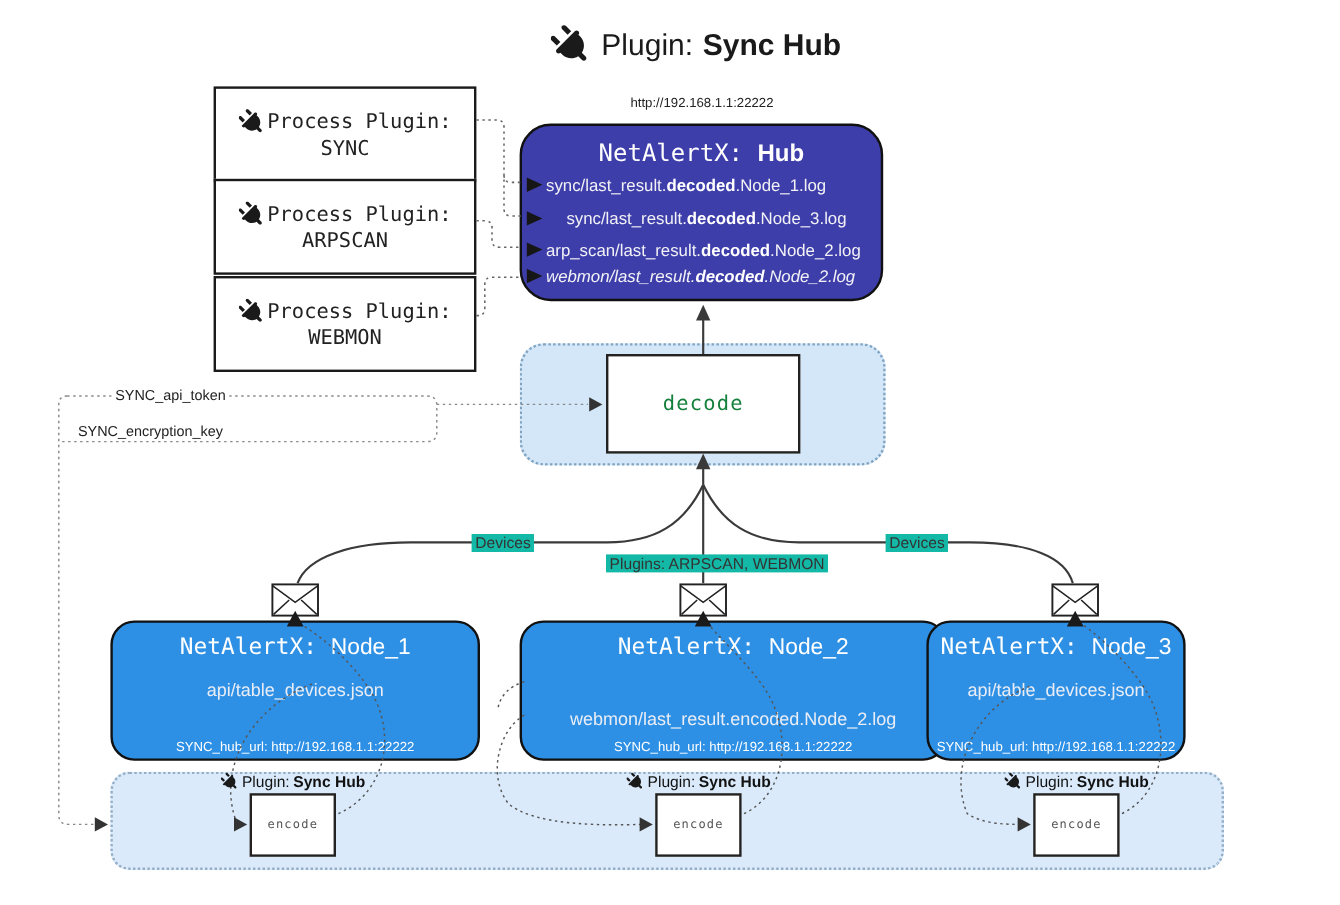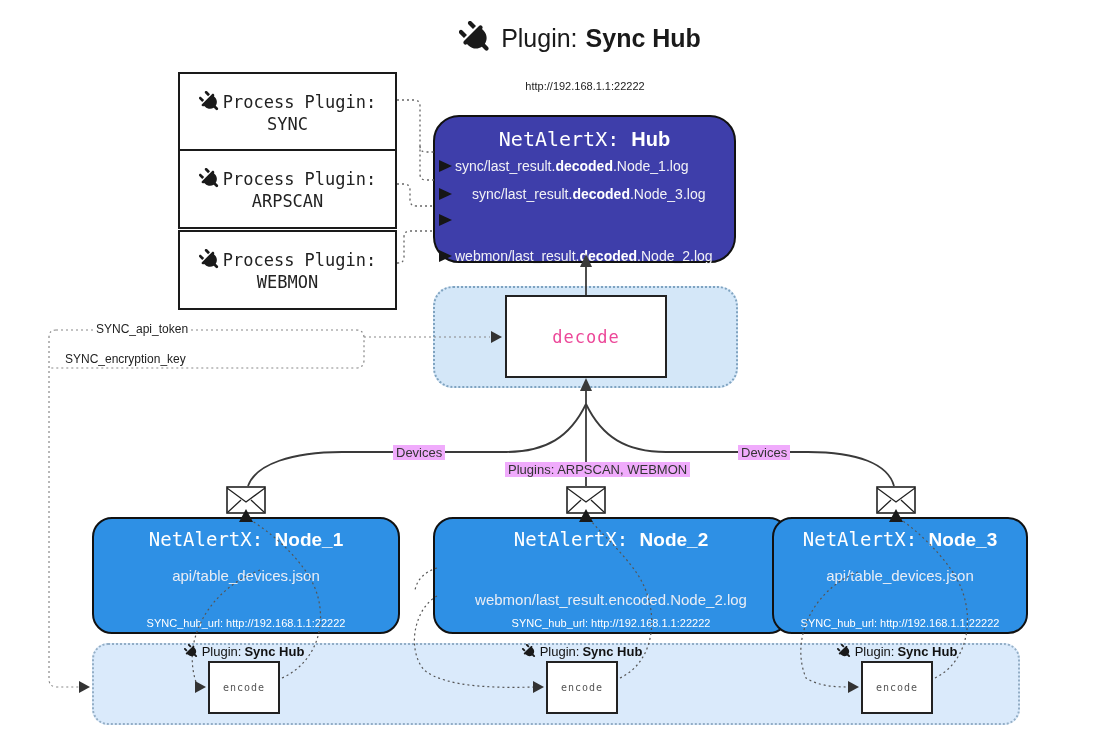"NetAlertX: Hub" div.abs { margin-top: 12px -> none }
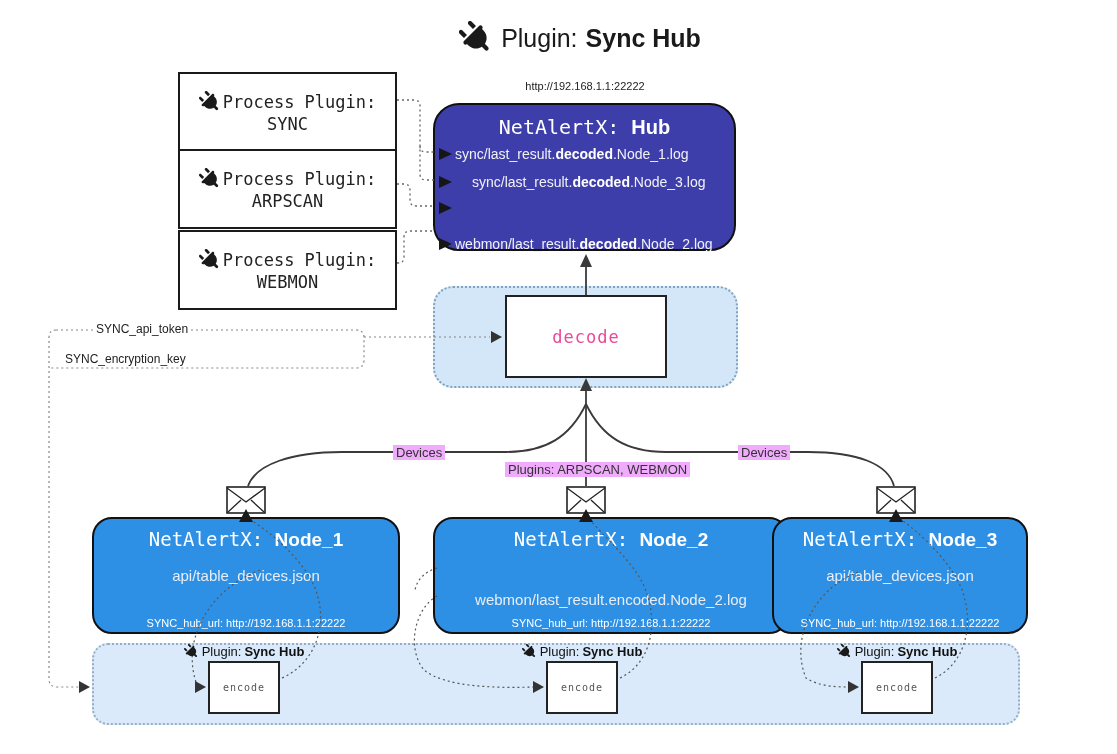"arp_scan/last_result.decoded.Node_2.log" span { html: none -> <span><span>arp_scan/last_result.</span><b>decoded</b><span>.Node_2.log</span></span> }
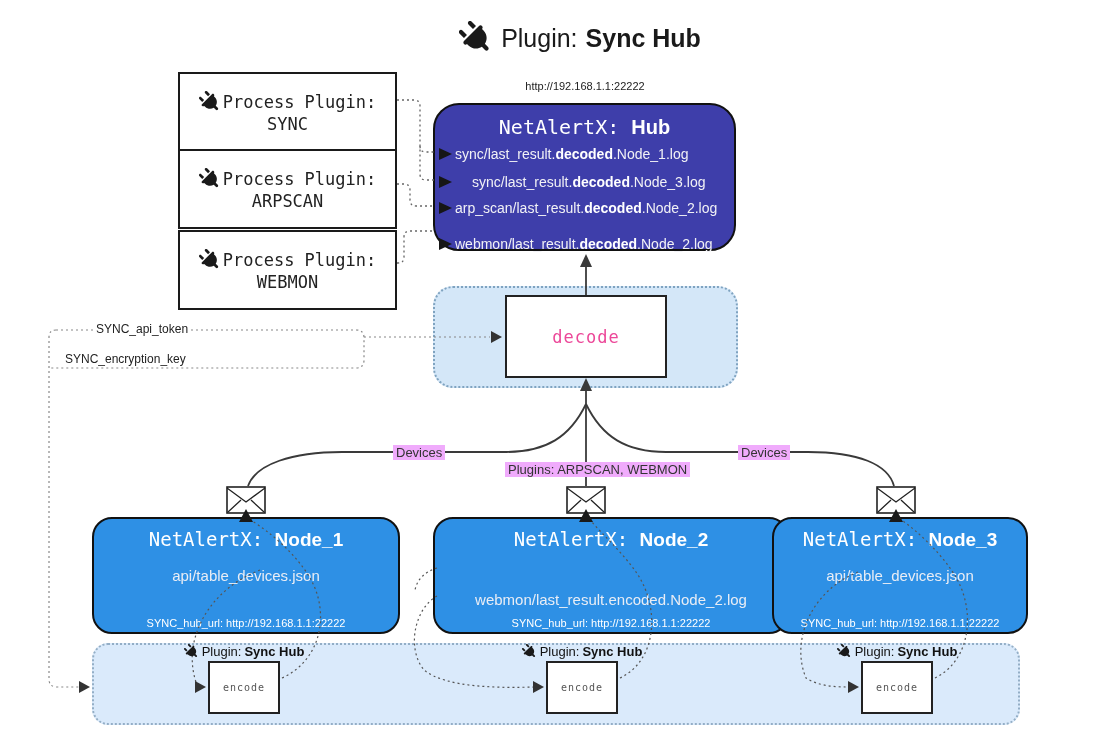"webmon/last_result.decoded.Node_2.log" div.abs { font-style: none -> italic; top: 128px -> 114px }
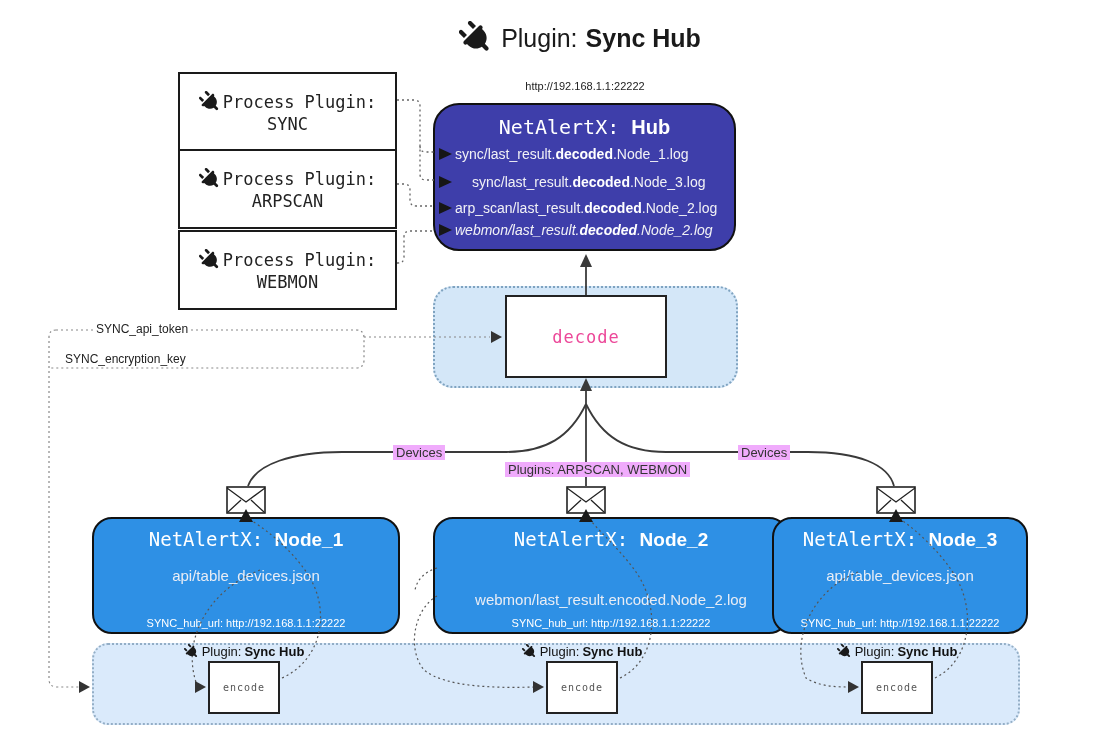"decode" #decode-box { color: #ec4899 -> #15803d }
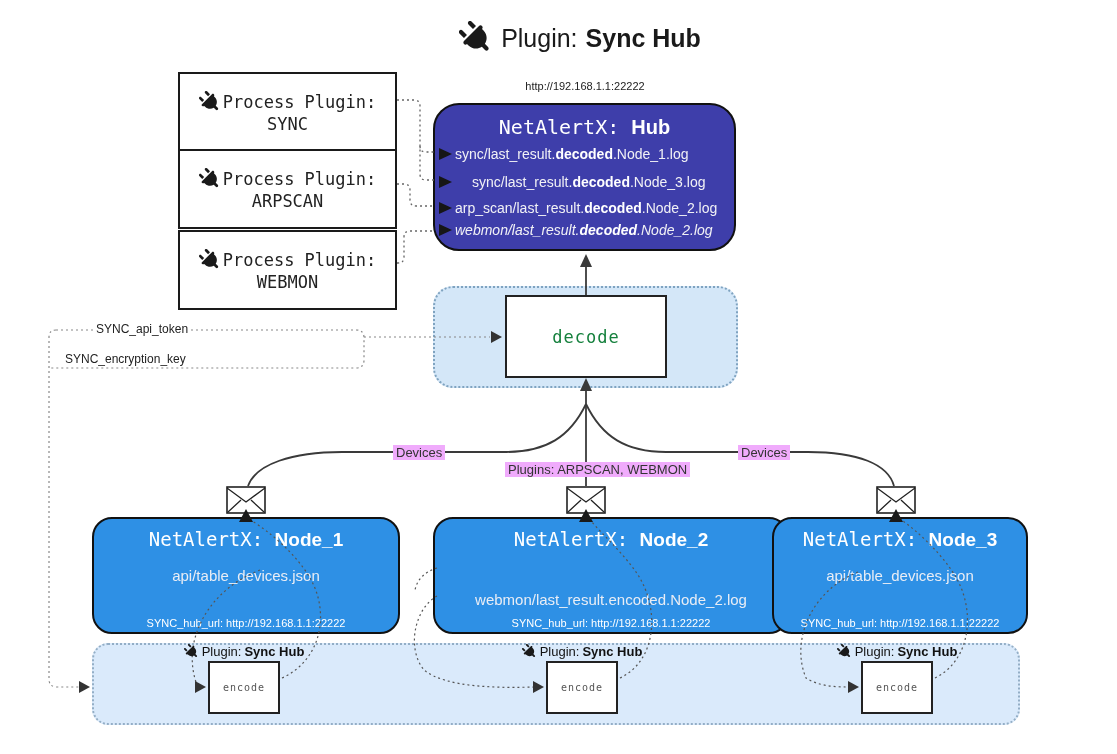"Devices" .edge-lbl { background: #f0abfc -> #14b8a6 }
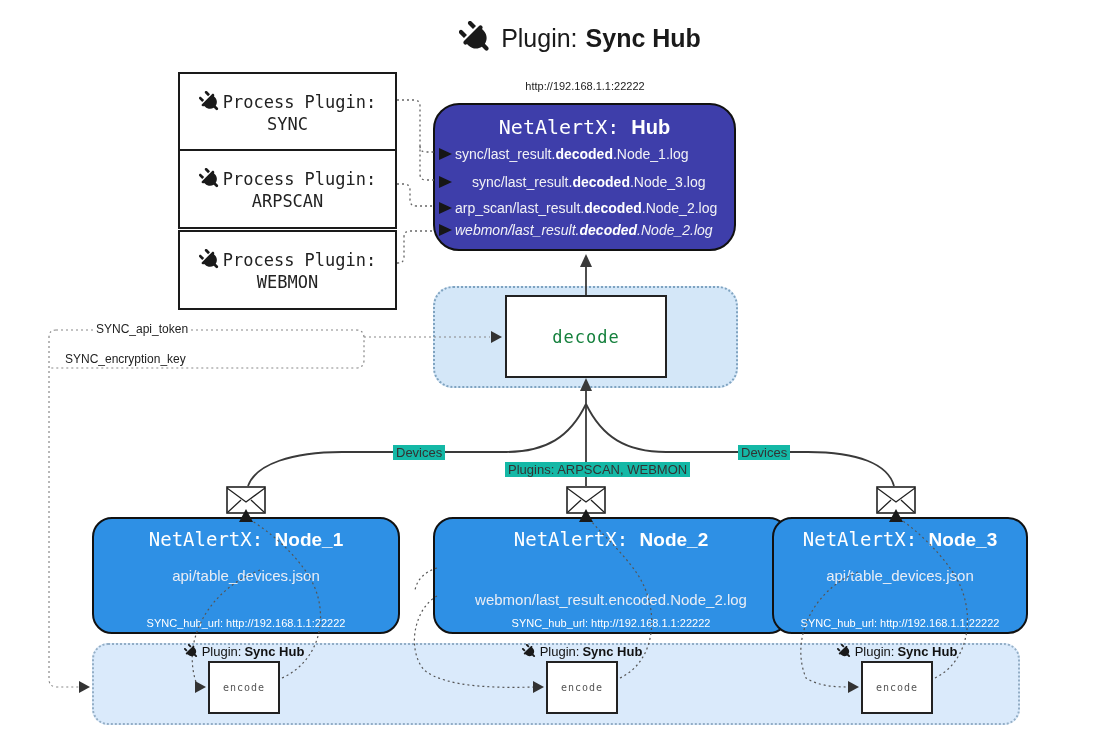"Node_1" .node-title .bold { font-weight: bold -> normal }
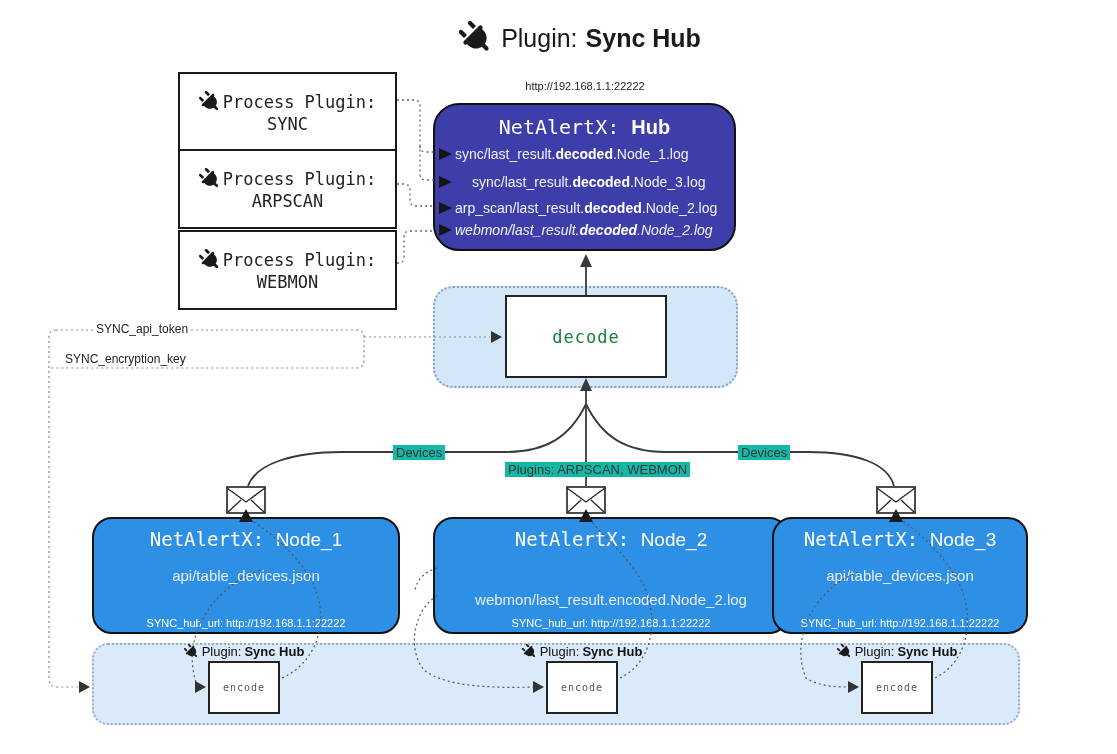"NetAlertX: Node_3" div.abs { width: 256px -> 216px }
